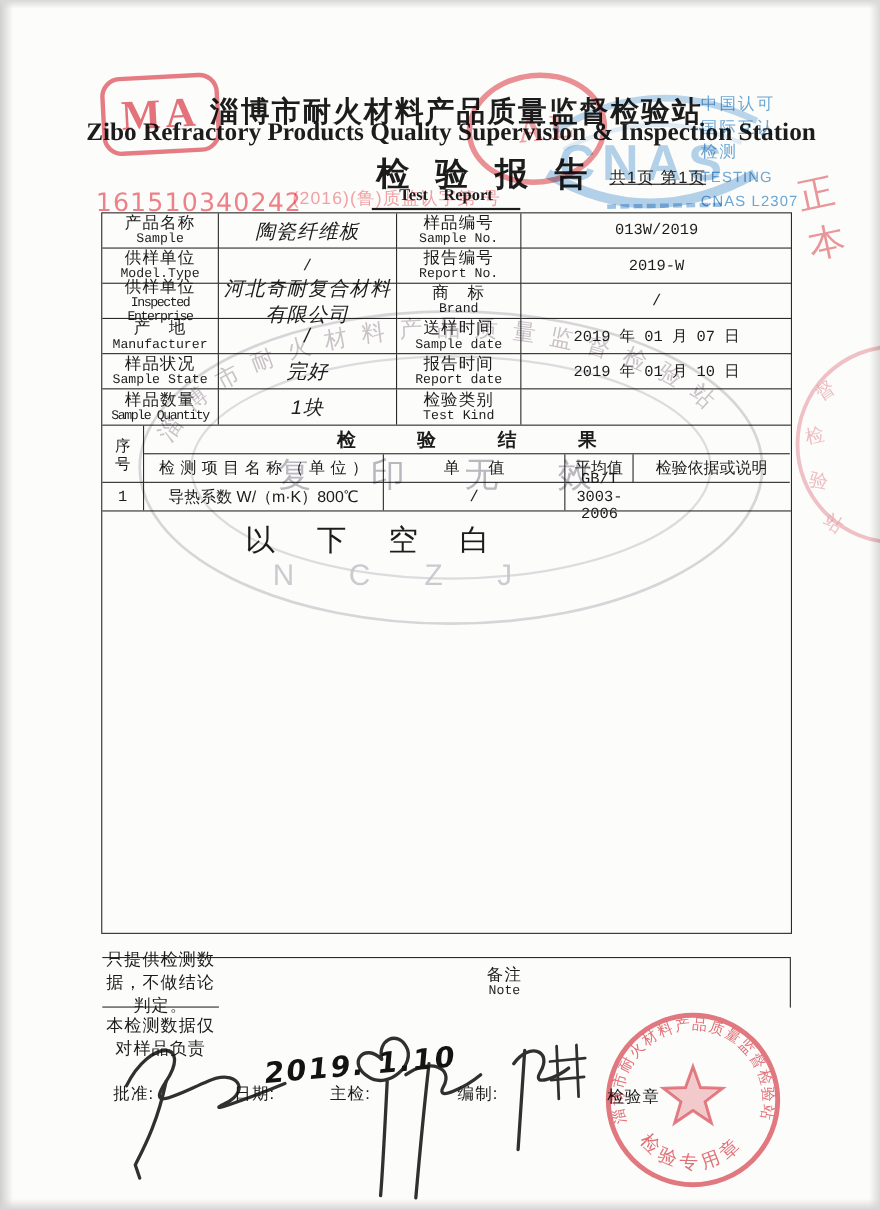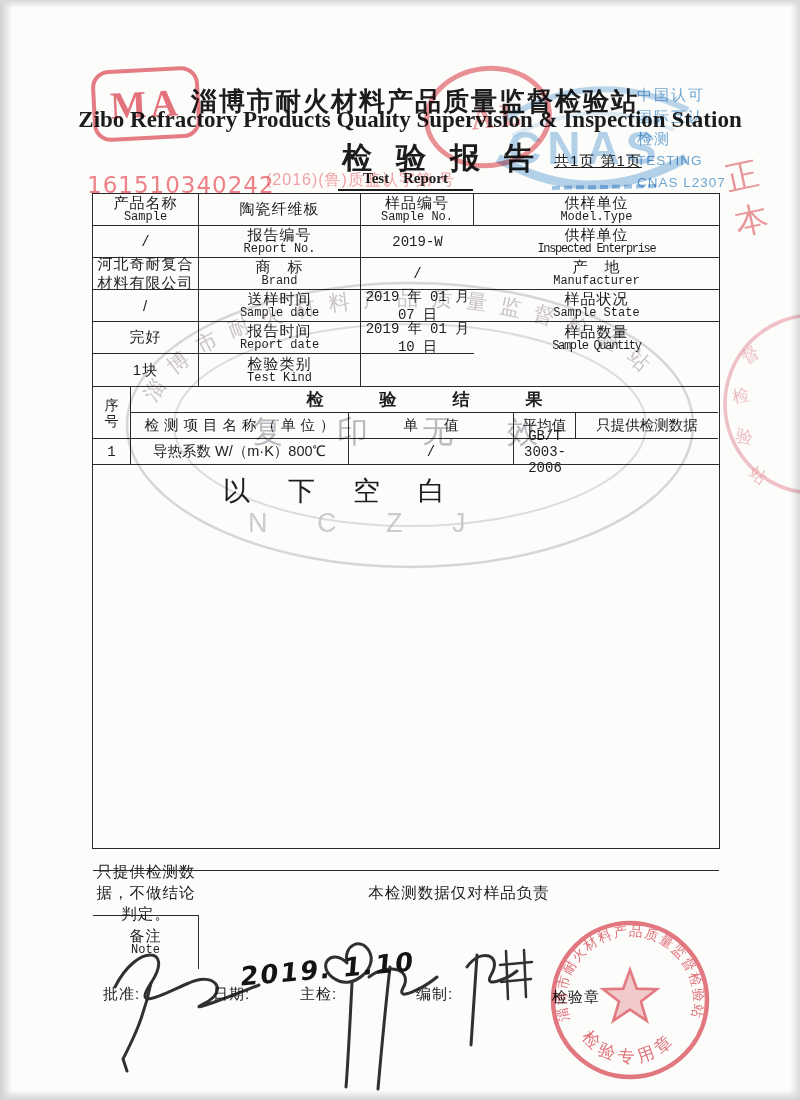"陶瓷纤维板" .val-cn { font-size: 15px -> 18px; font-style: none -> italic }
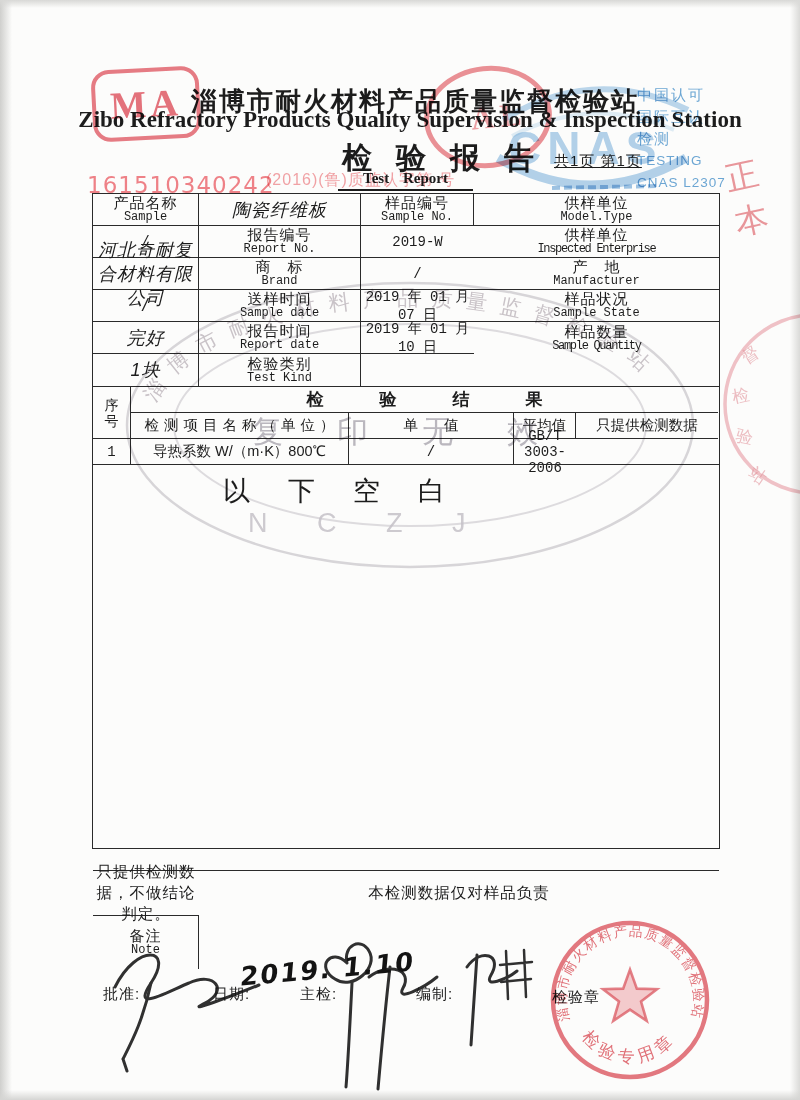"013W/2019" div.cell { html: none -> <div> <span>013W/2019</span> </div> }
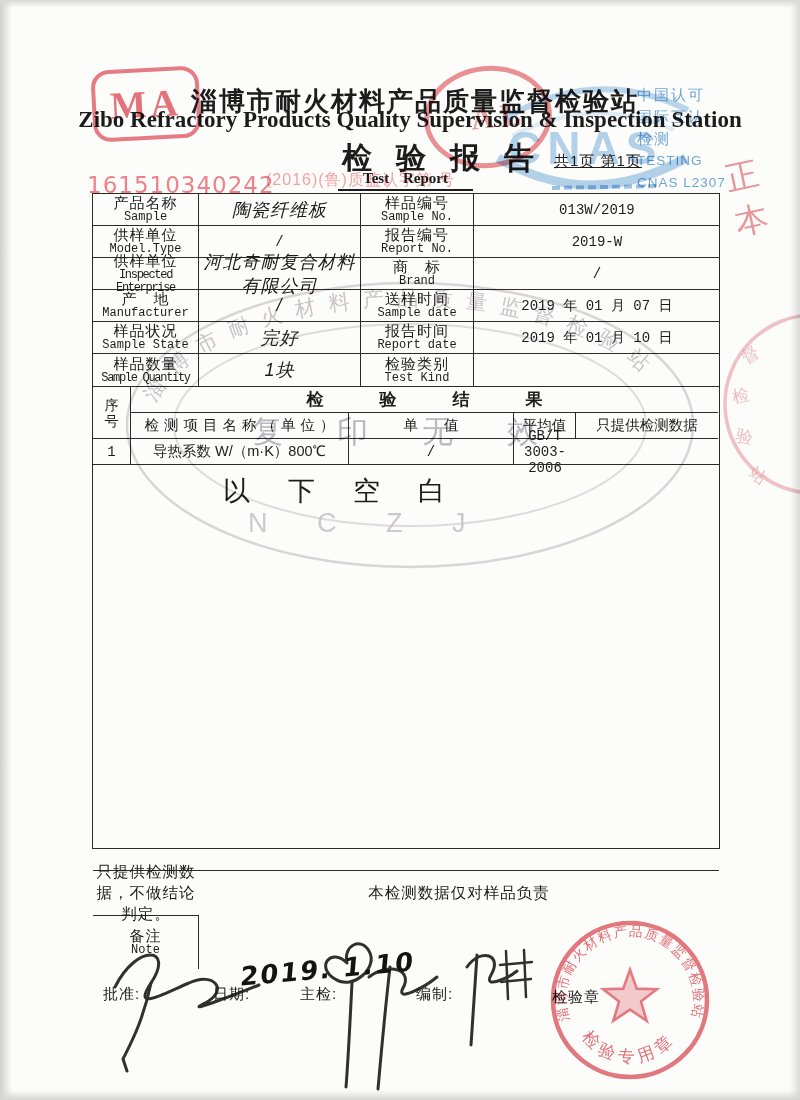"只提供检测数据" div.cell { text: 只提供检测数据 -> 检验依据或说明 }
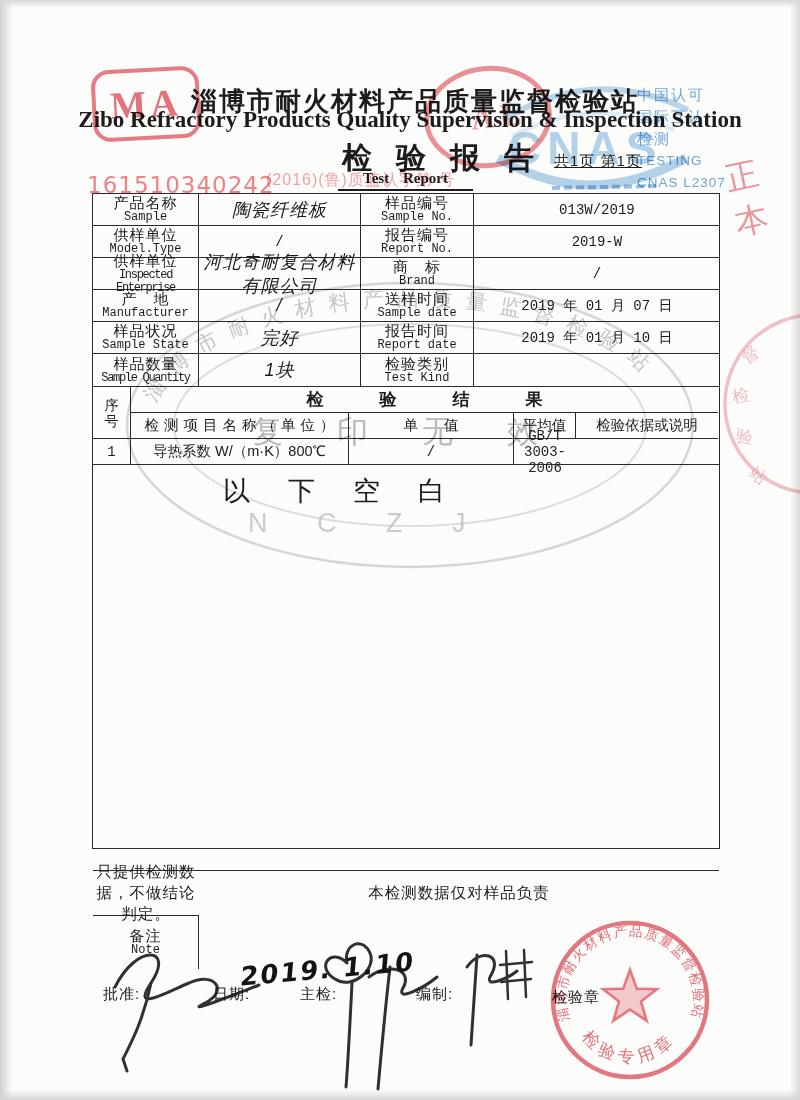"本检测数据仅对样品负责" div.cell { order: before "备注" -> after "备注" }
